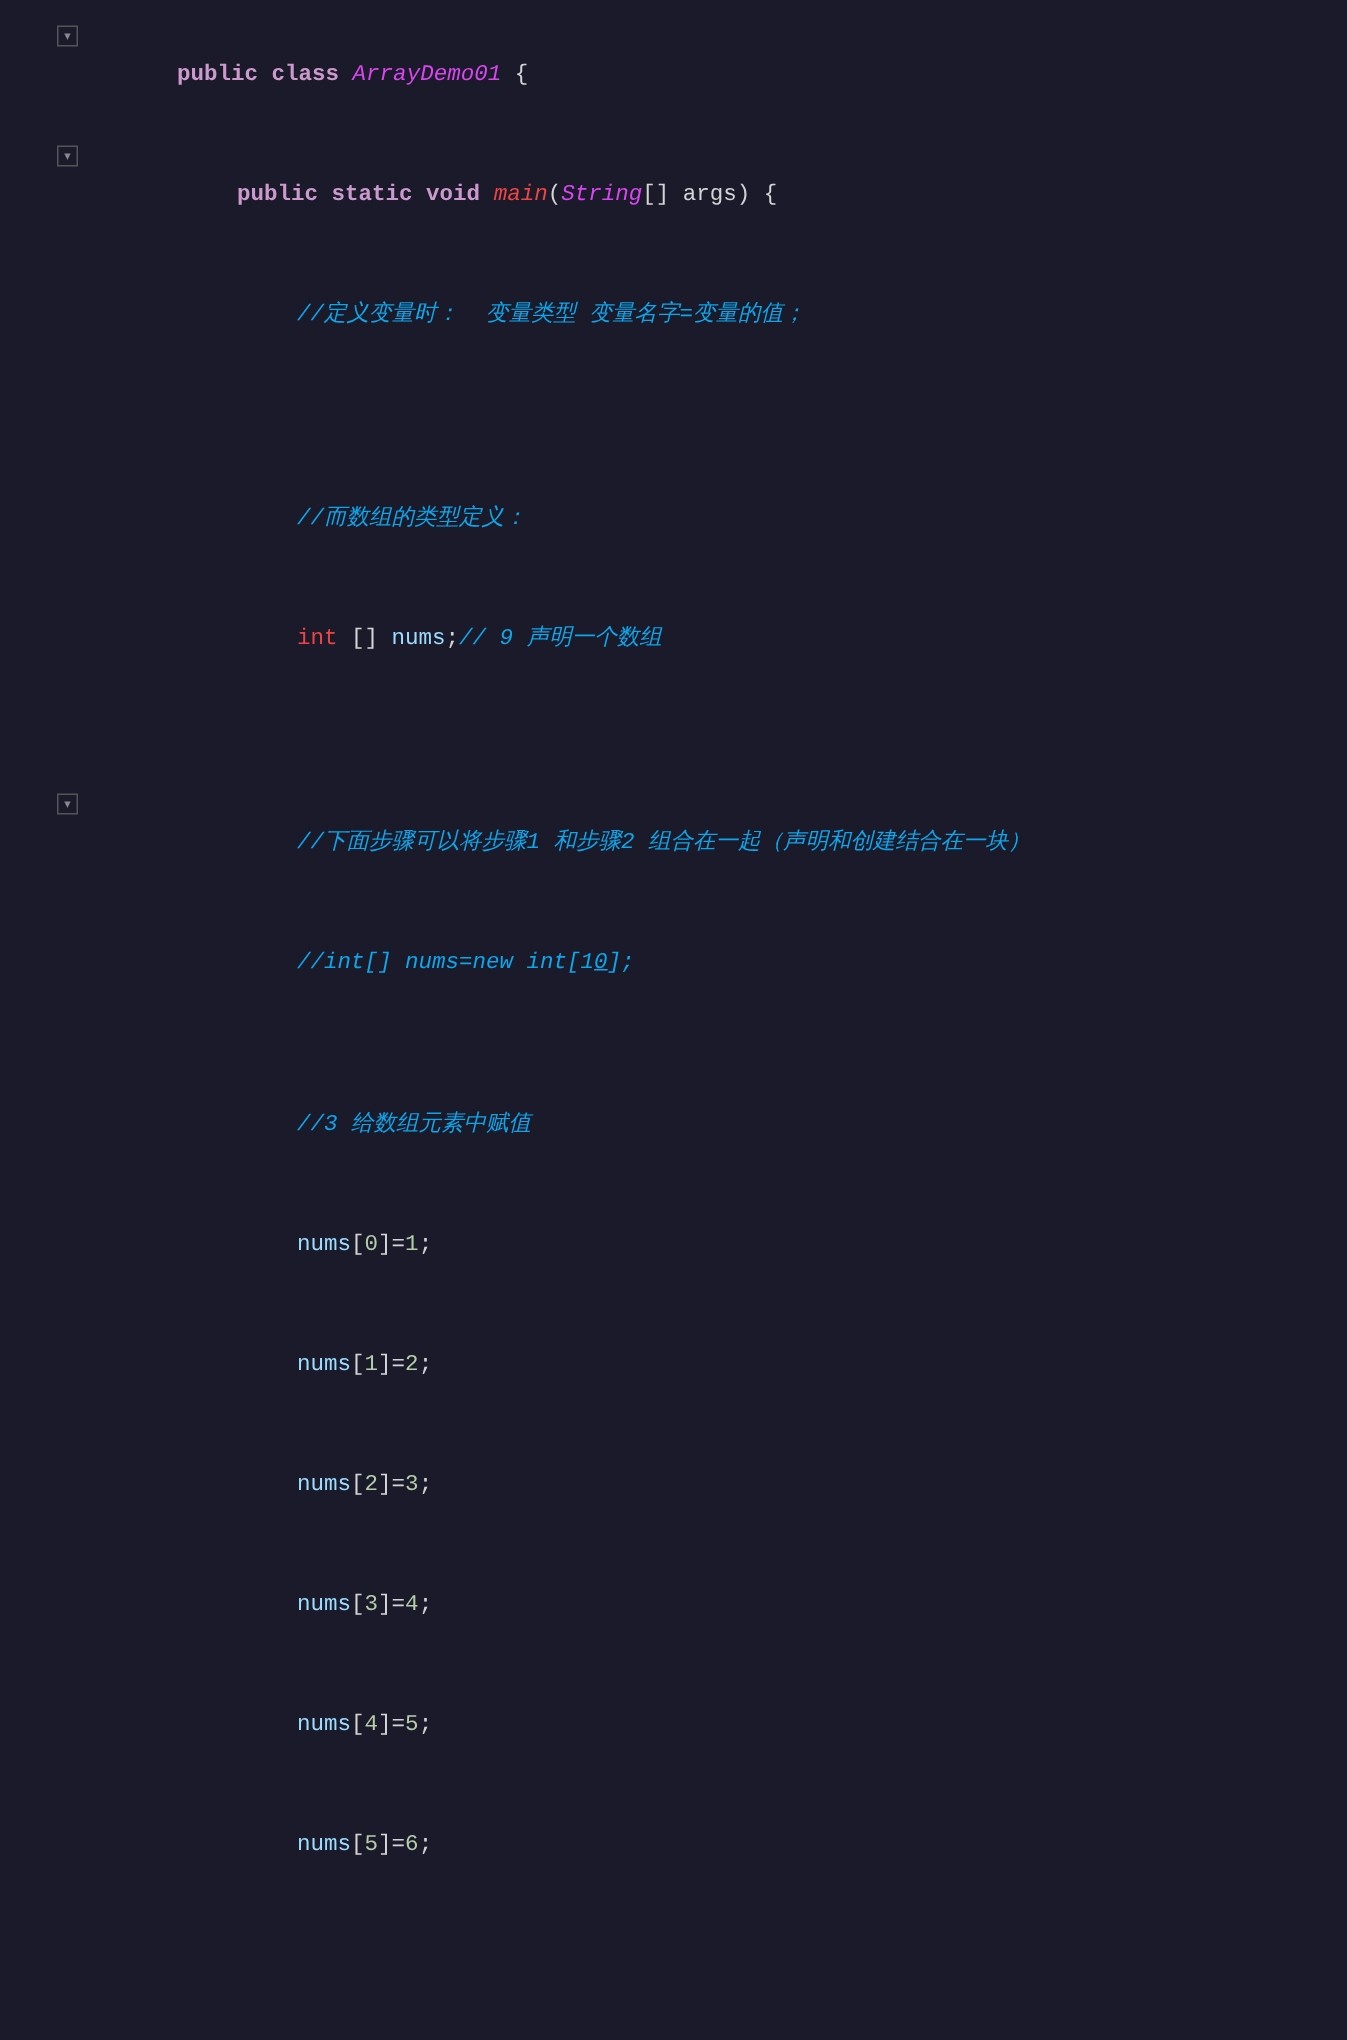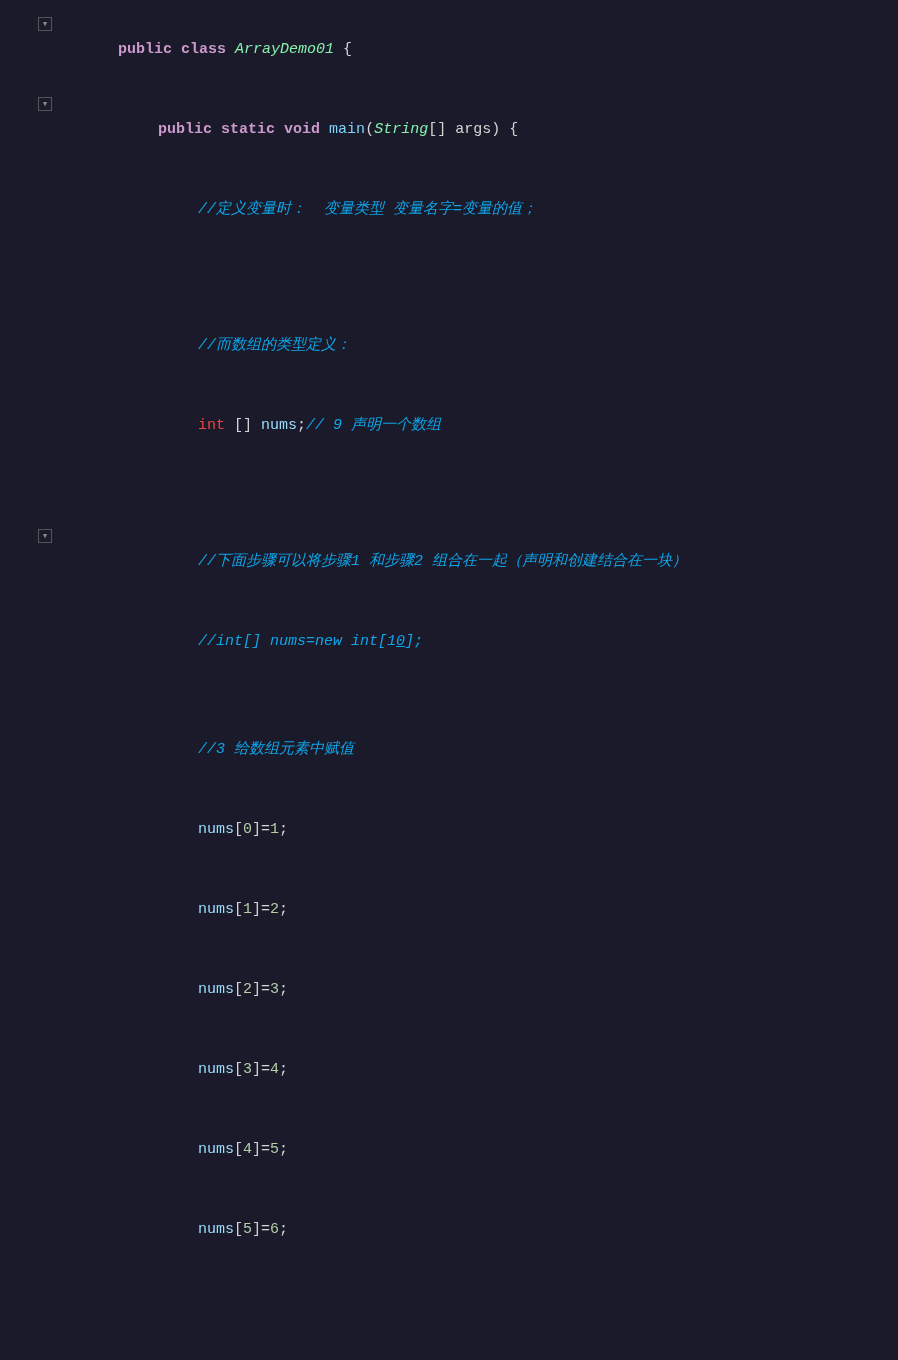"ArrayDemo01" .classname { color: #86efac -> #d946ef }
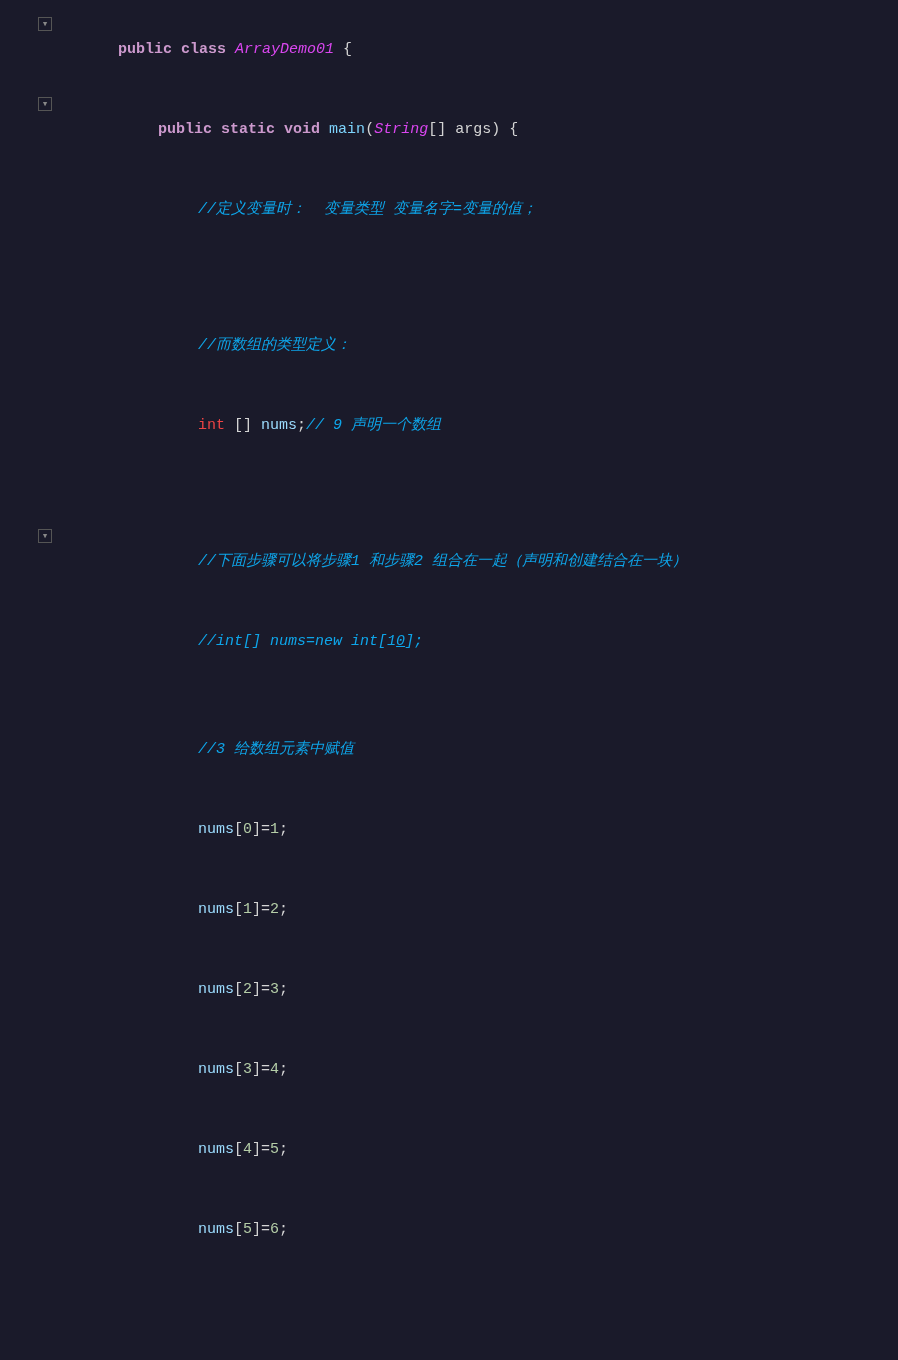"main" .method { color: #7dd3fc -> #ef4444; font-style: none -> italic }
